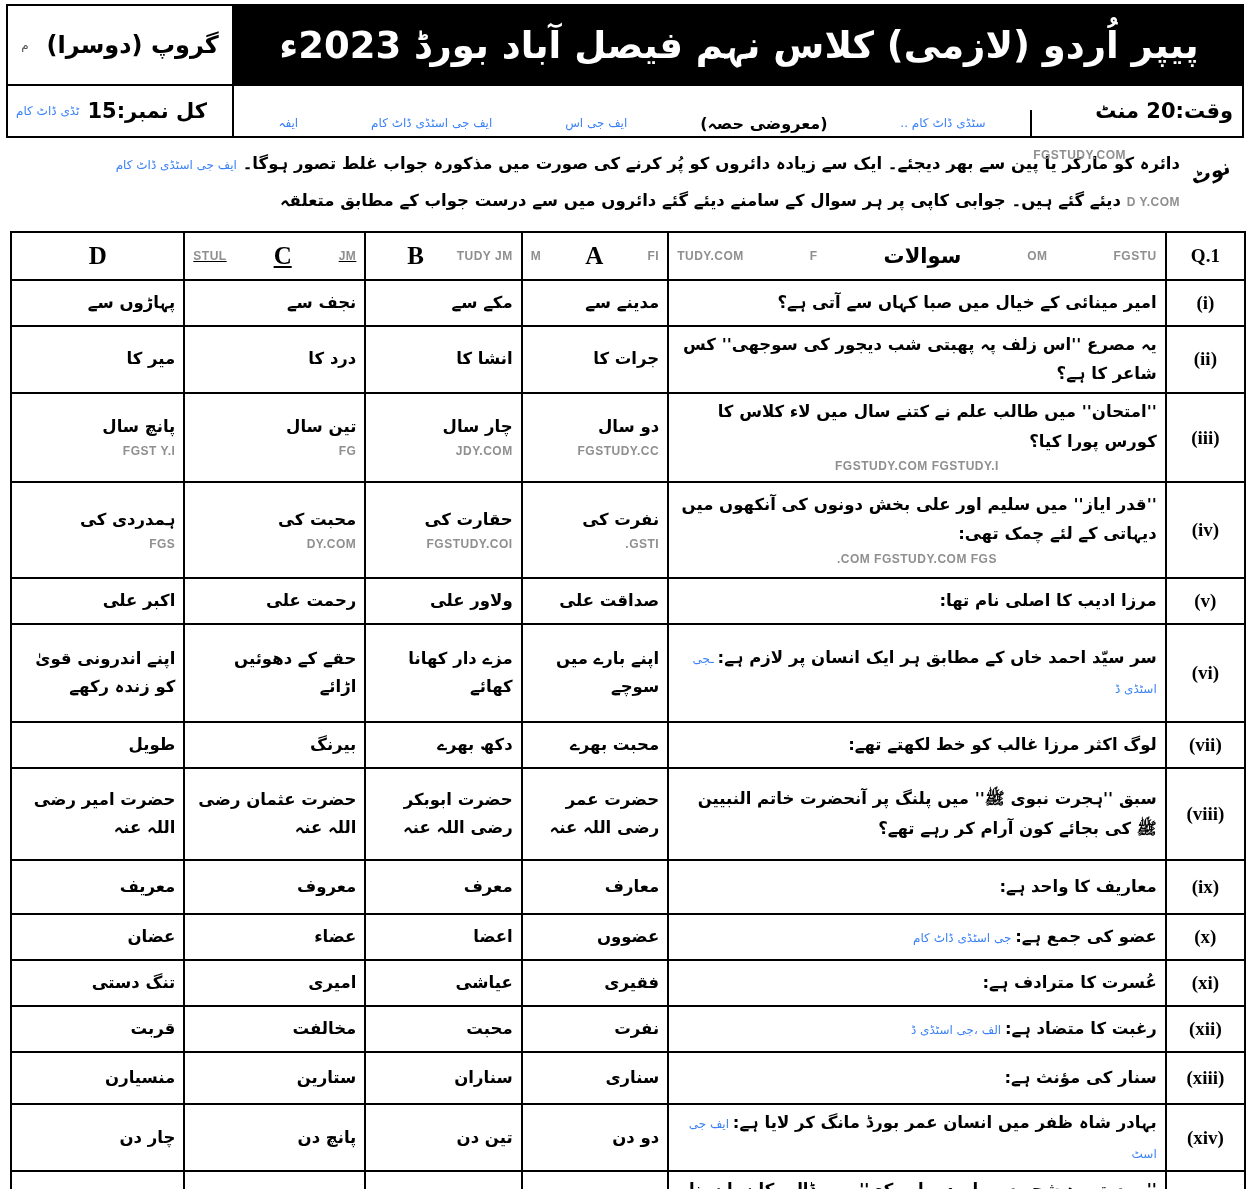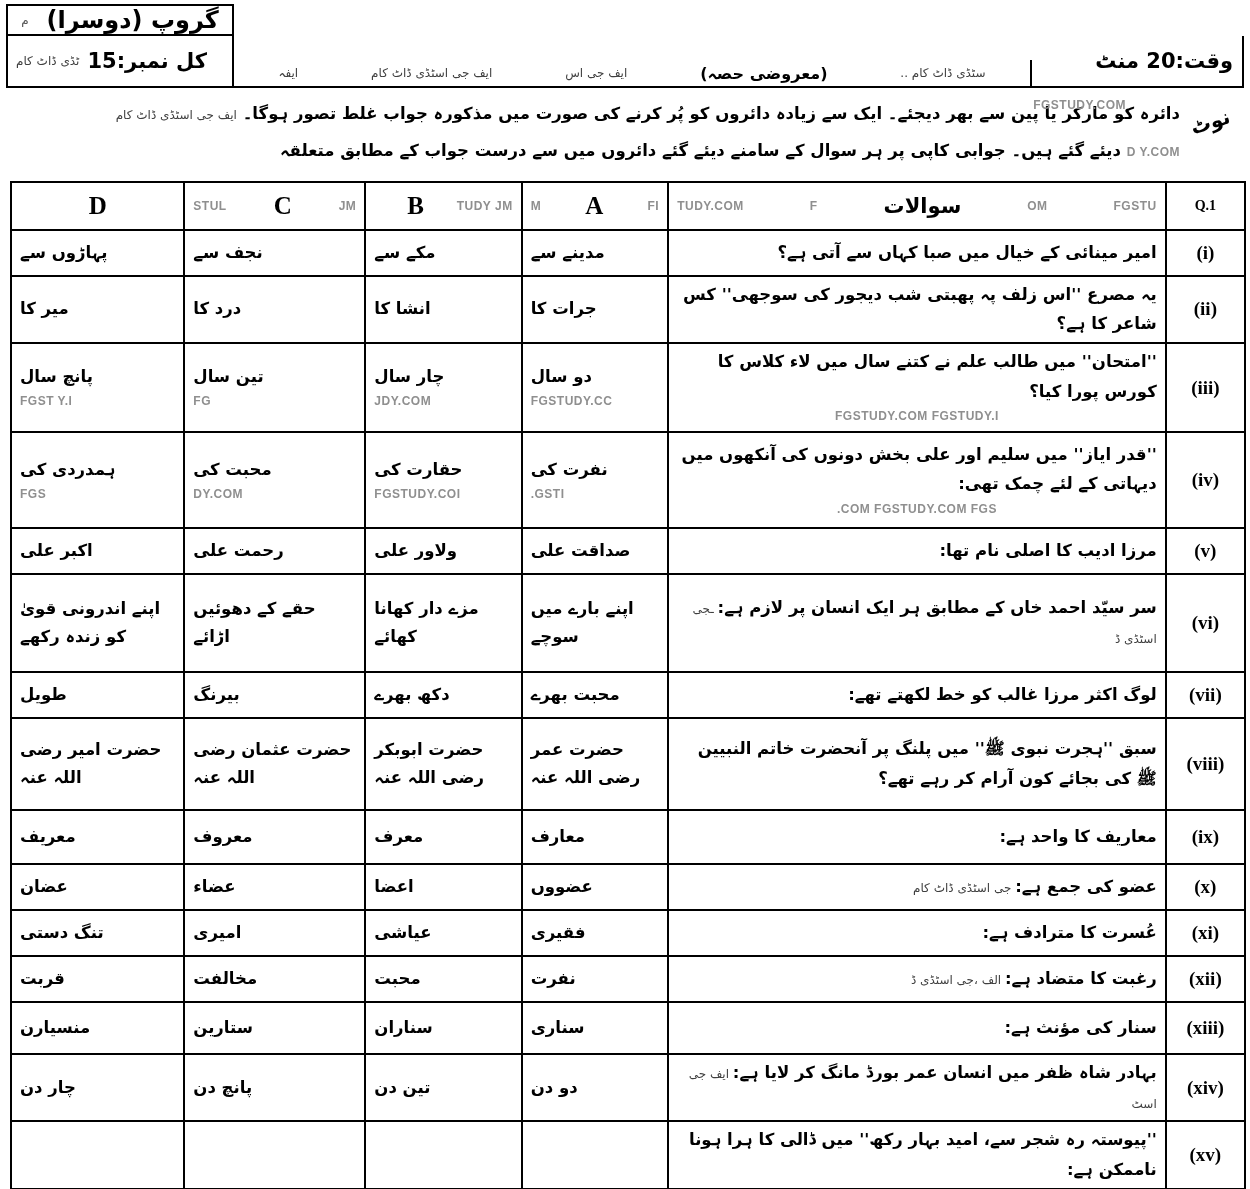"پیپر اُردو (لازمی) کلاس نہم" div.banner { html: none -> <div> <span>پیپر اُردو (لازمی) کلاس نہم فیصل آباد بورڈ 2023ء</span> </div> }
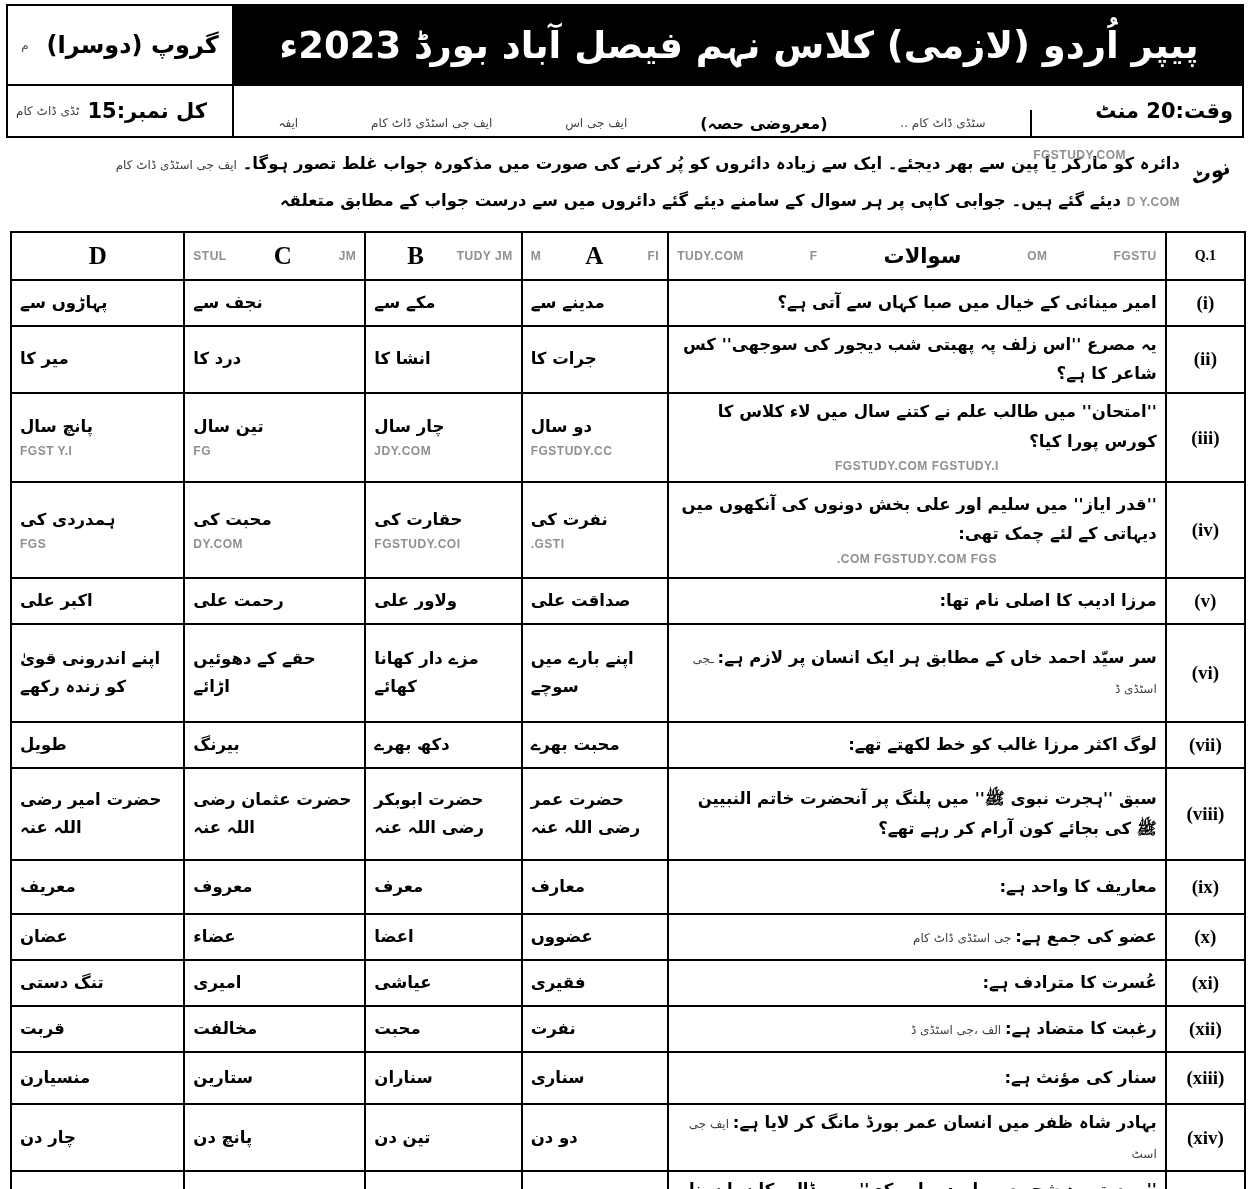"ٹڈی ڈاٹ کام" .wm-ur { color: #404040 -> #3b82f6 }
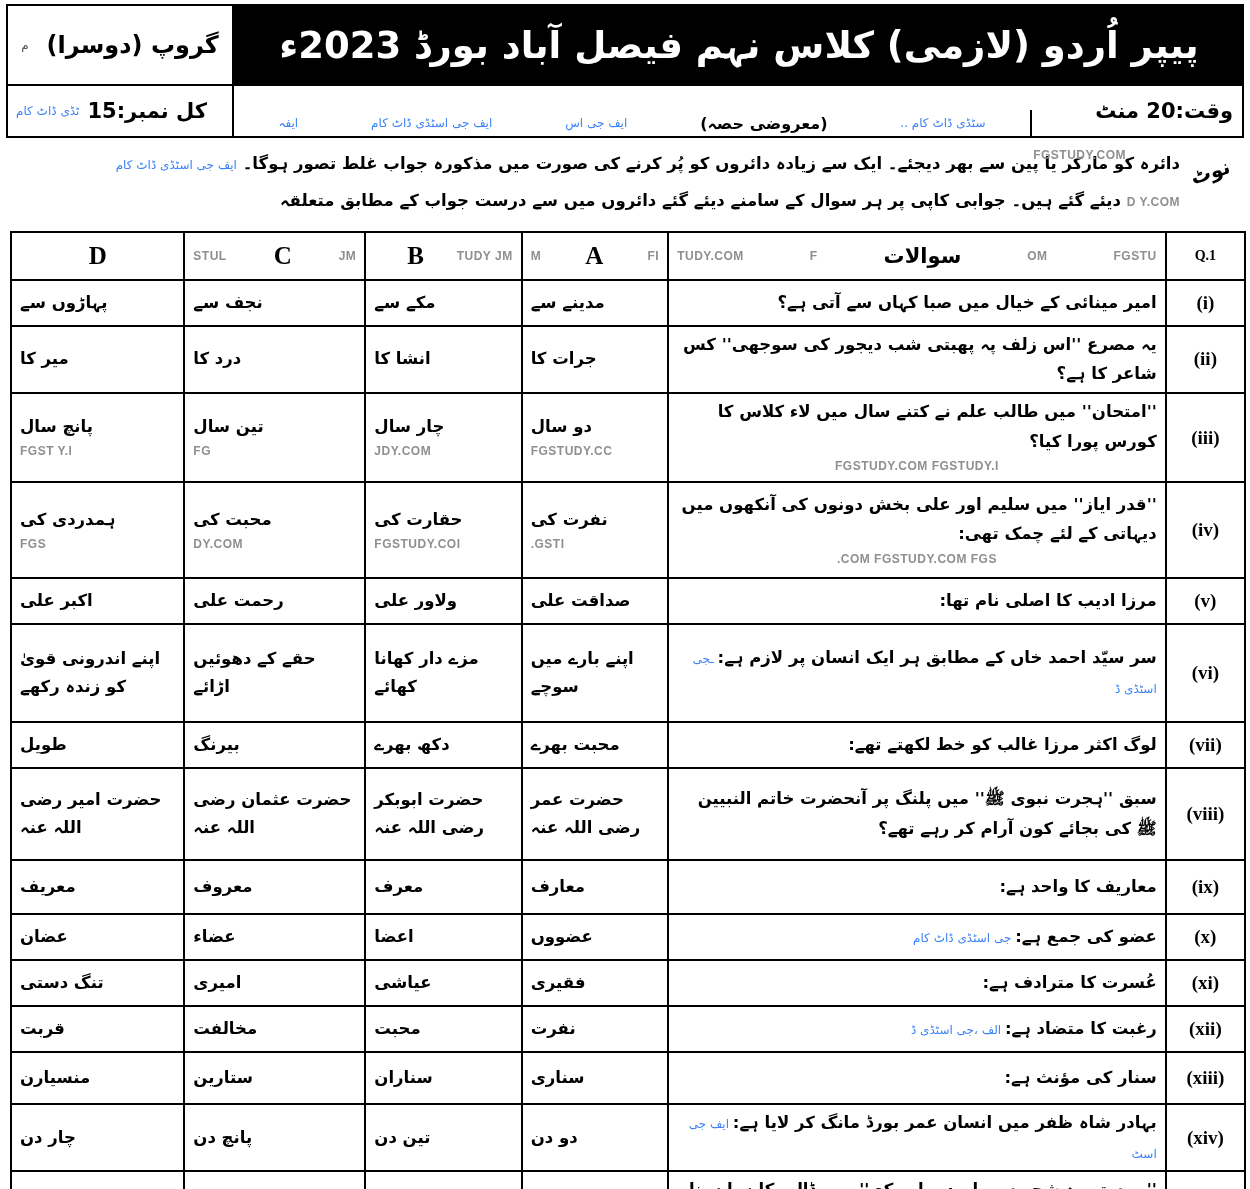"STUL" .th-c { text-decoration: none -> underline }
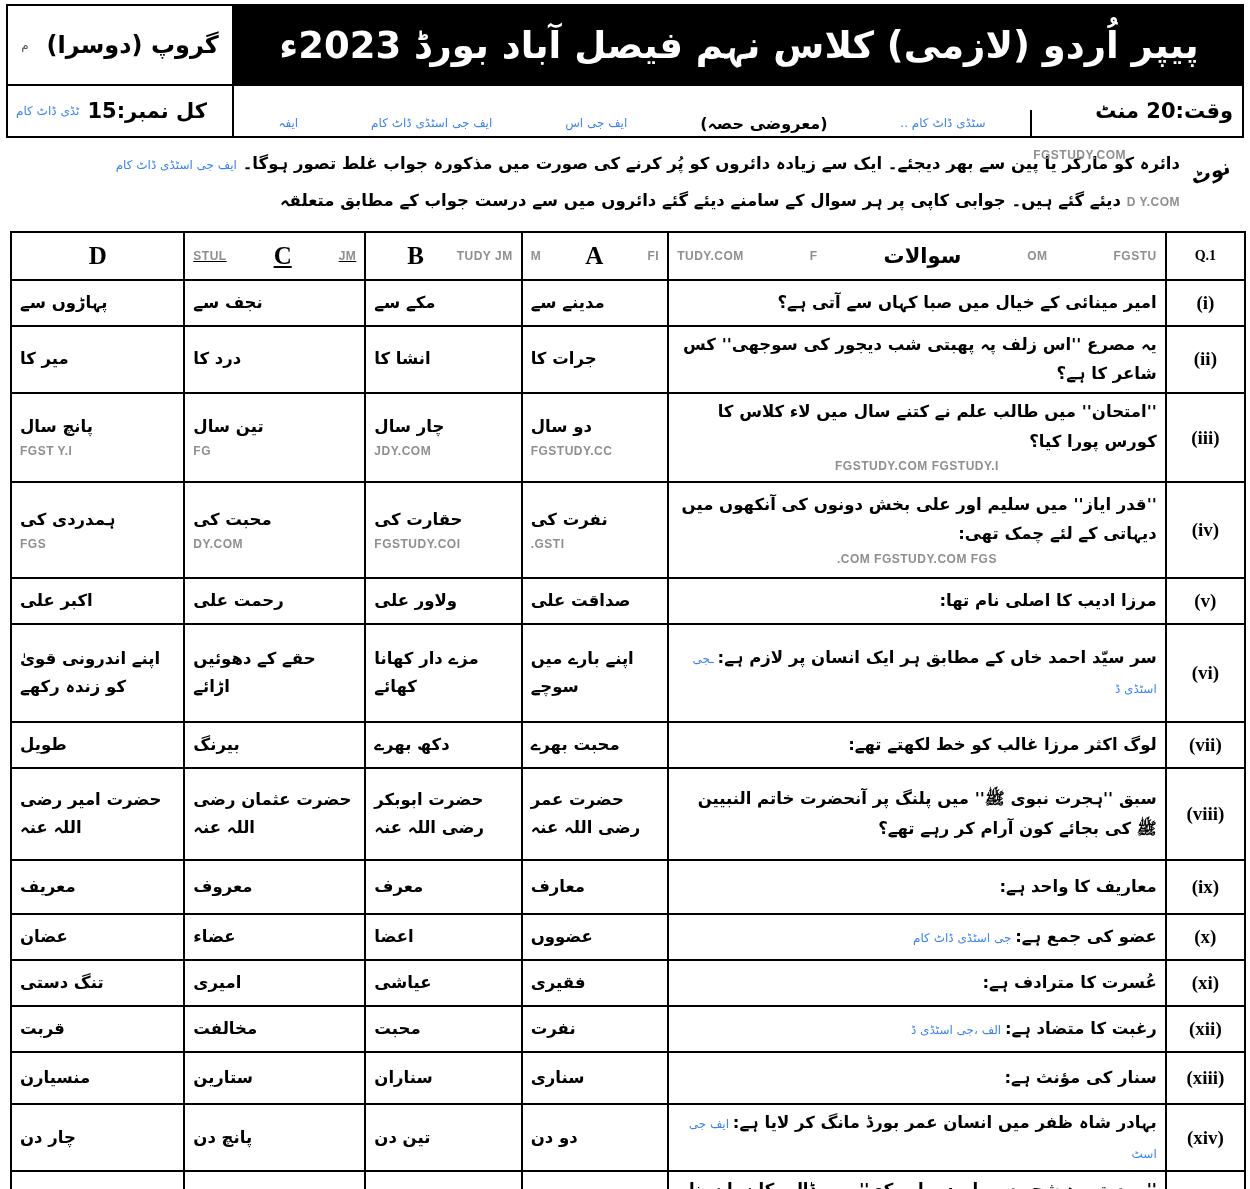"Q.1" .th-qno { font-size: 14px -> 19px }
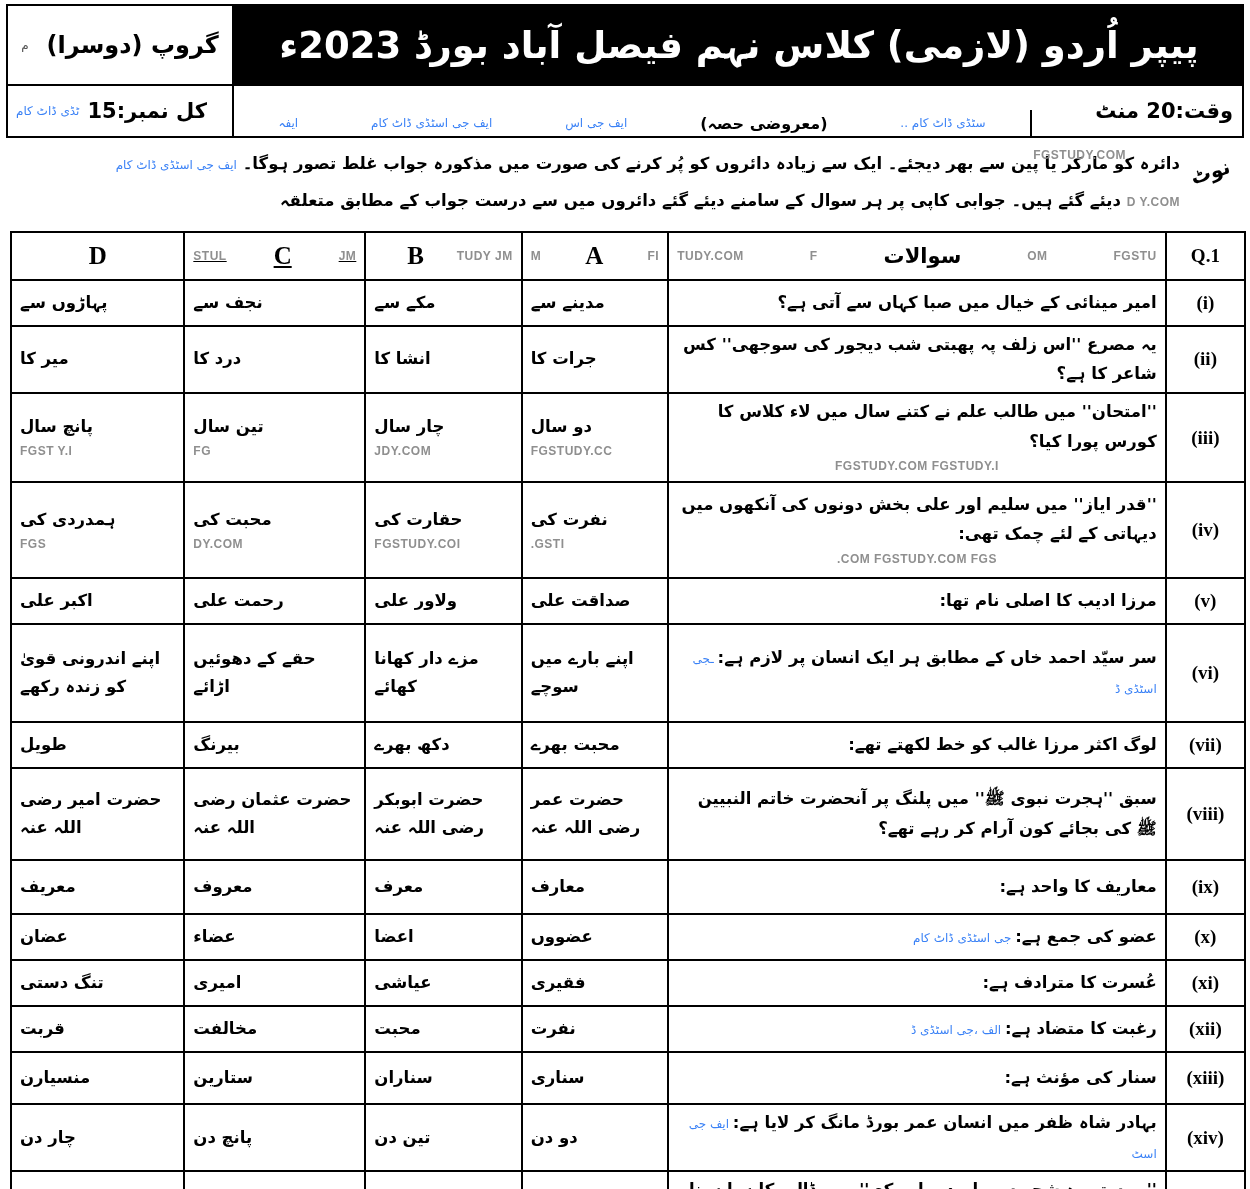"پہاڑوں سے" td.opt { text-align: left -> right }
